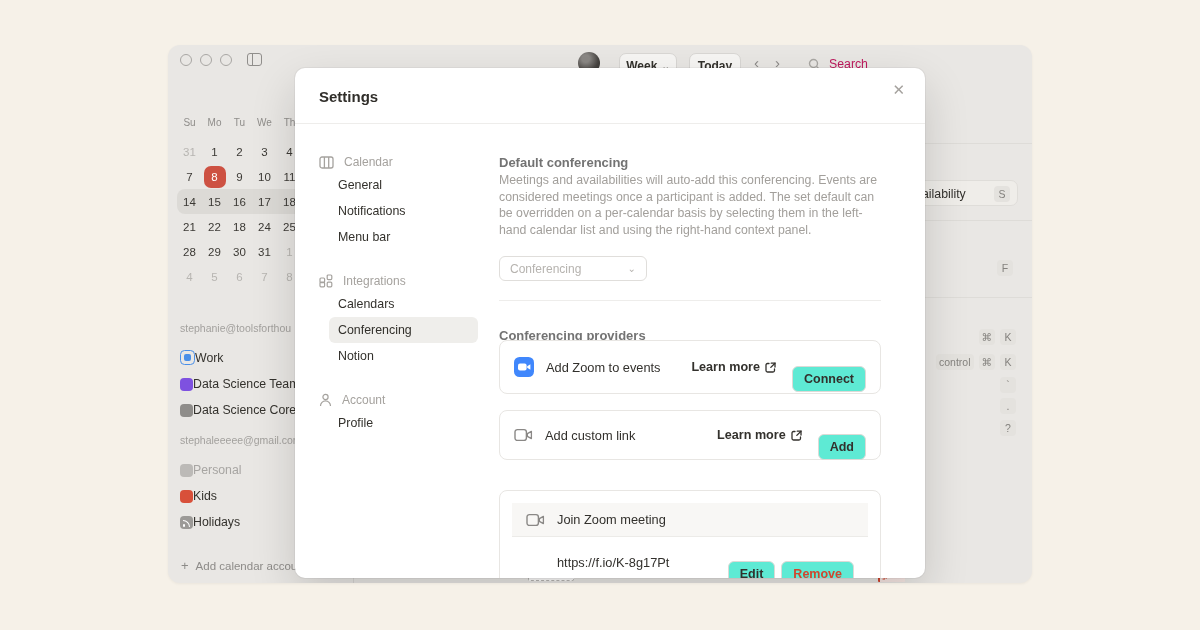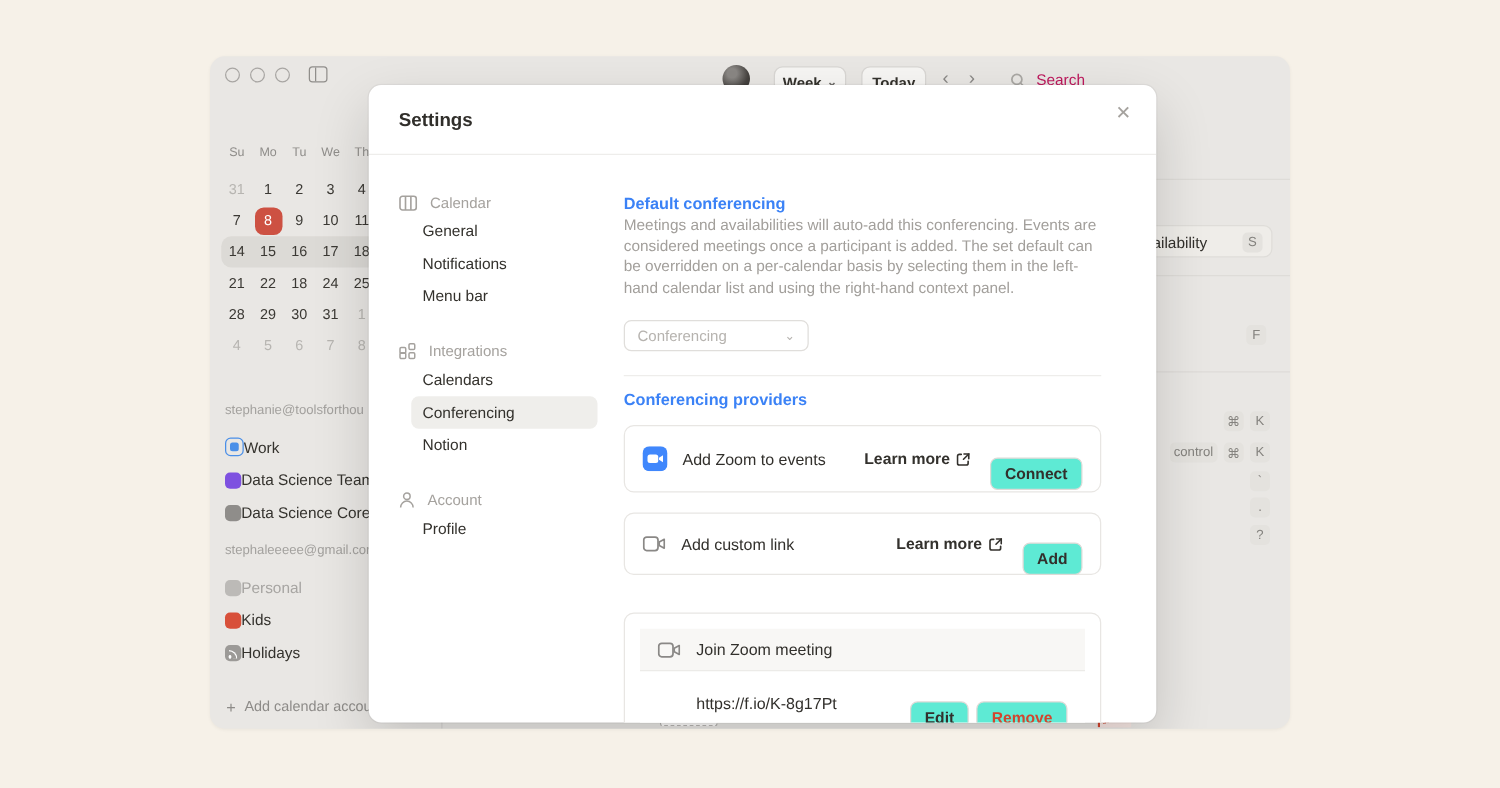"Default conferencing" .c-title { color: #3b82f6 -> #737373 }
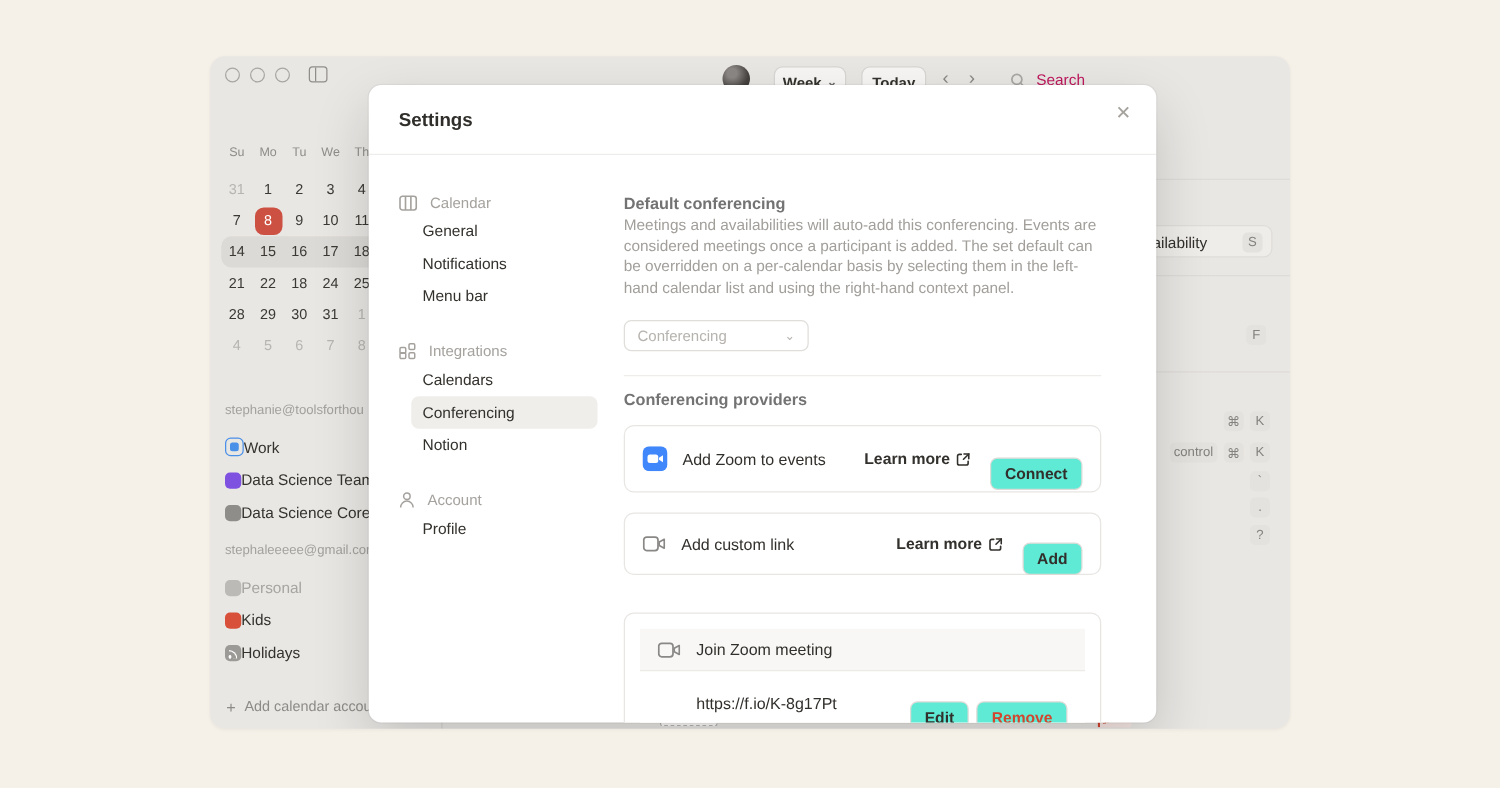"Conferencing providers" div.c-title { top: 244px -> 260px }
